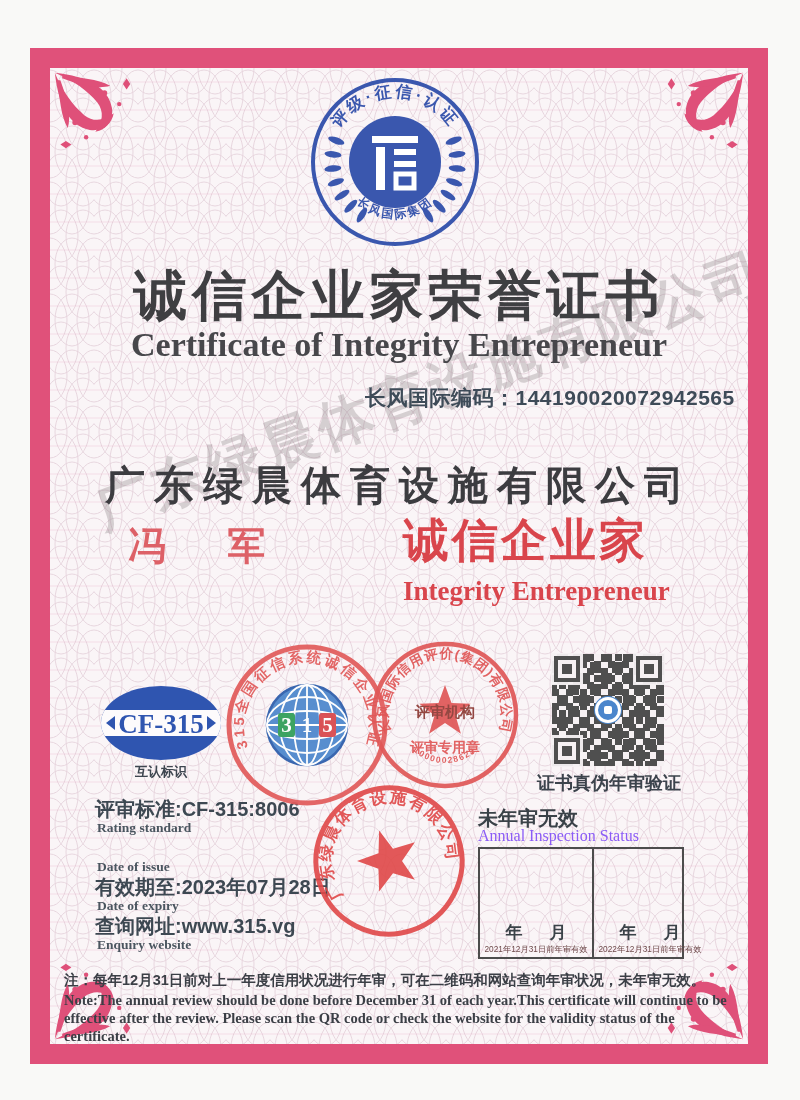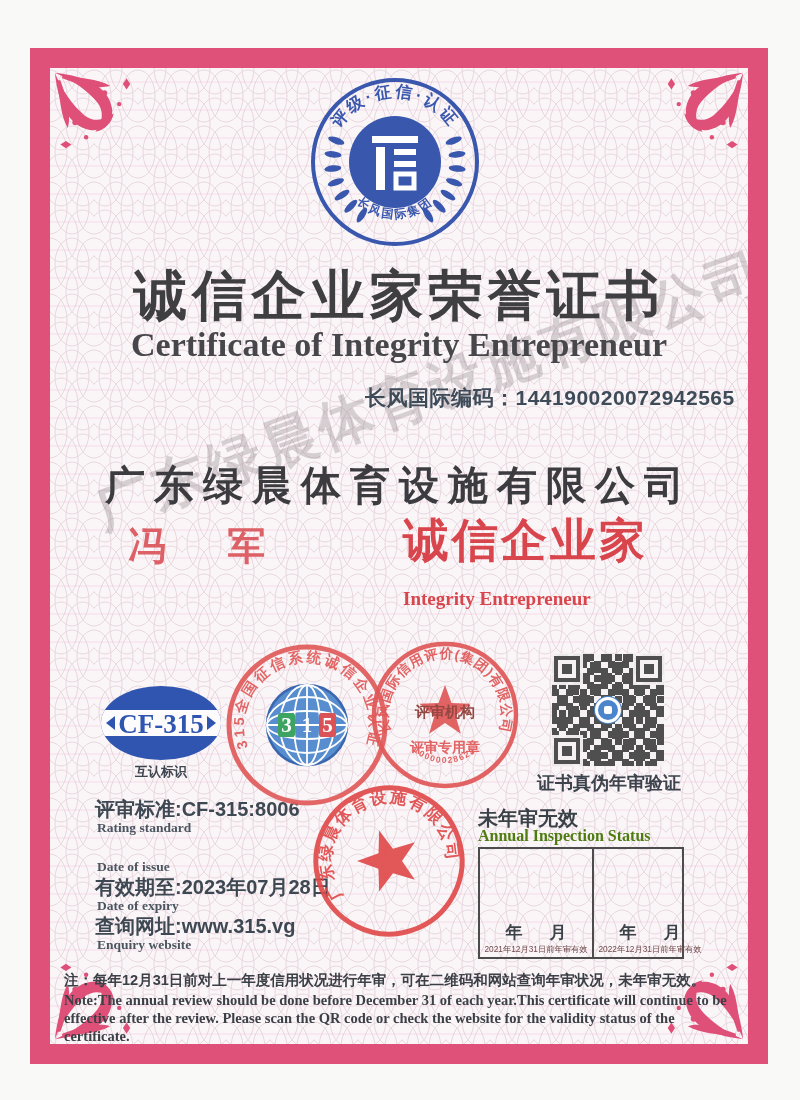"Integrity Entrepreneur" .honor-en { font-size: 19px -> 27px; margin-top: 16px -> 4px }
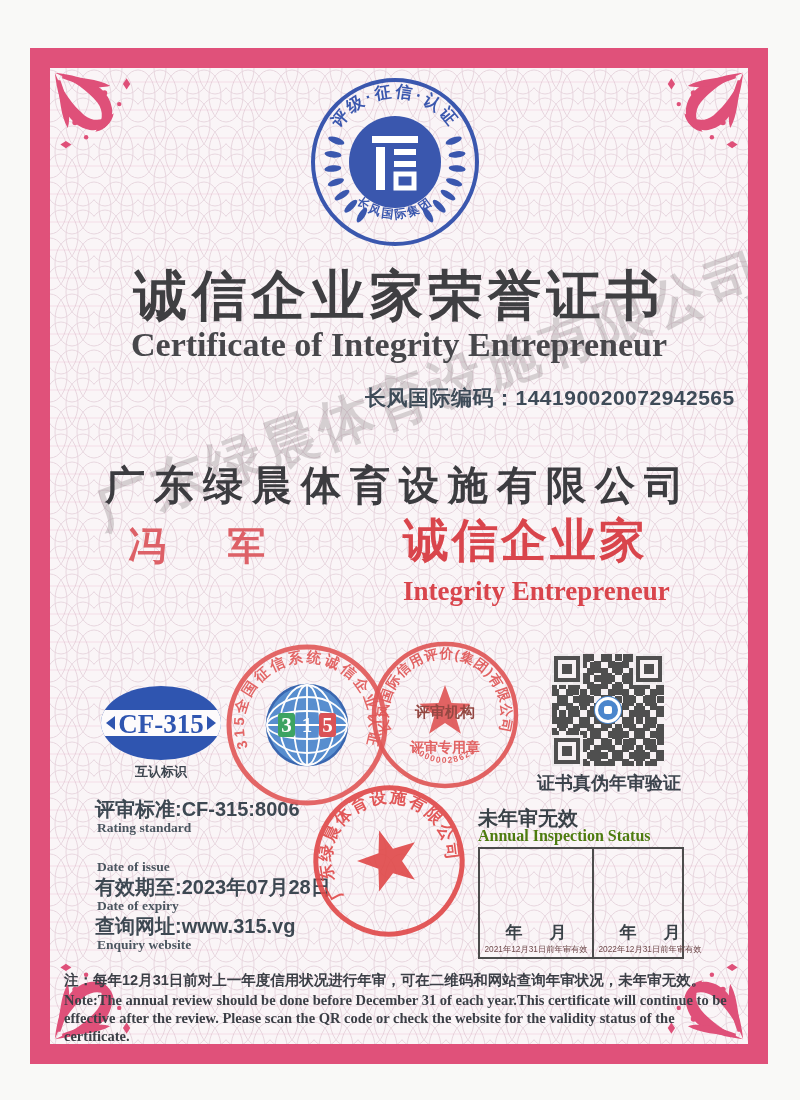"Annual Inspection Status" .insp-sub { color: #4d7c0f -> #8b5cf6; font-weight: bold -> normal }
